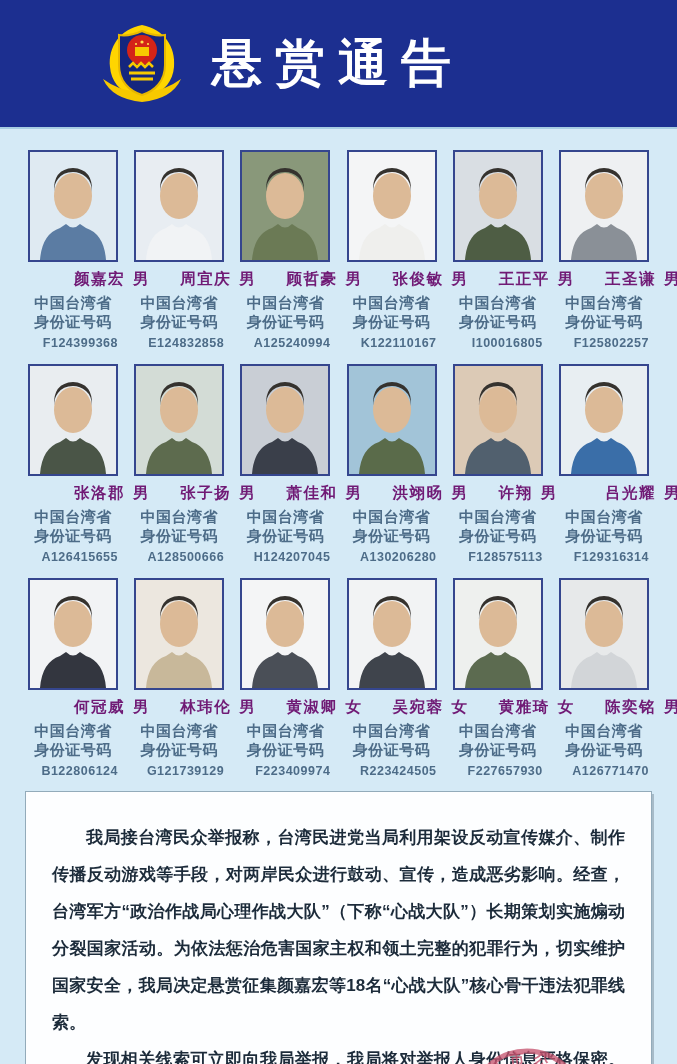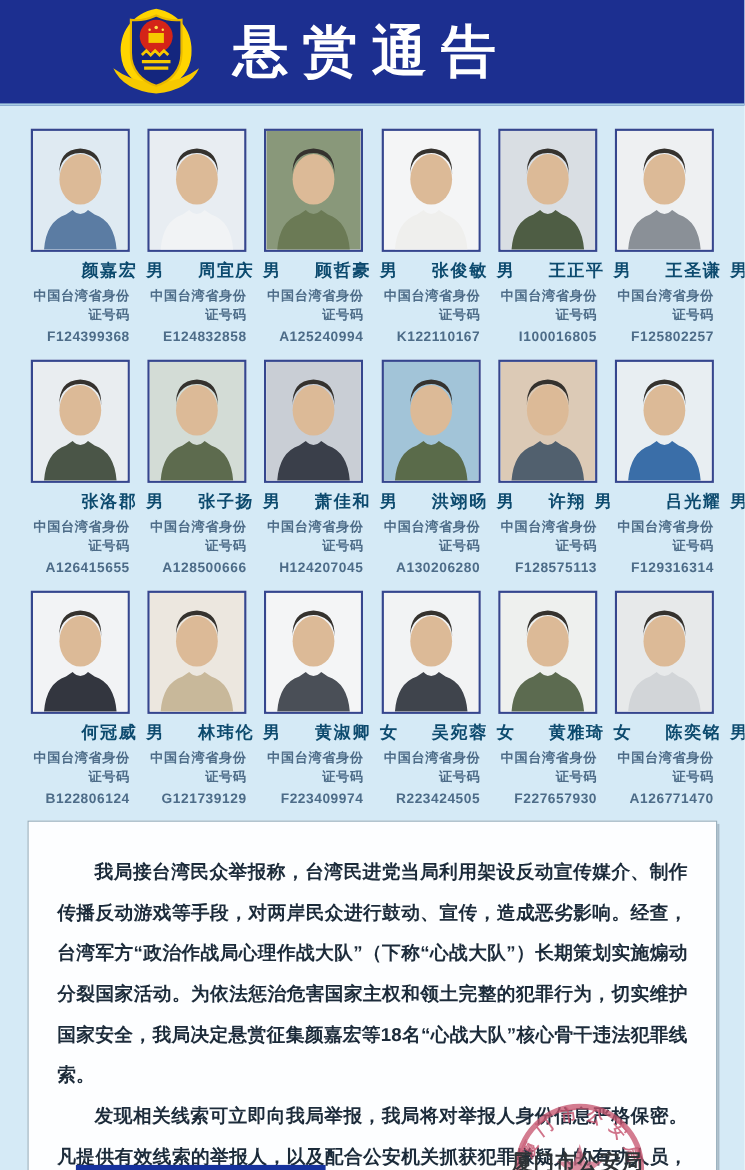"悬赏通告" .header { height: 96px -> 129px }
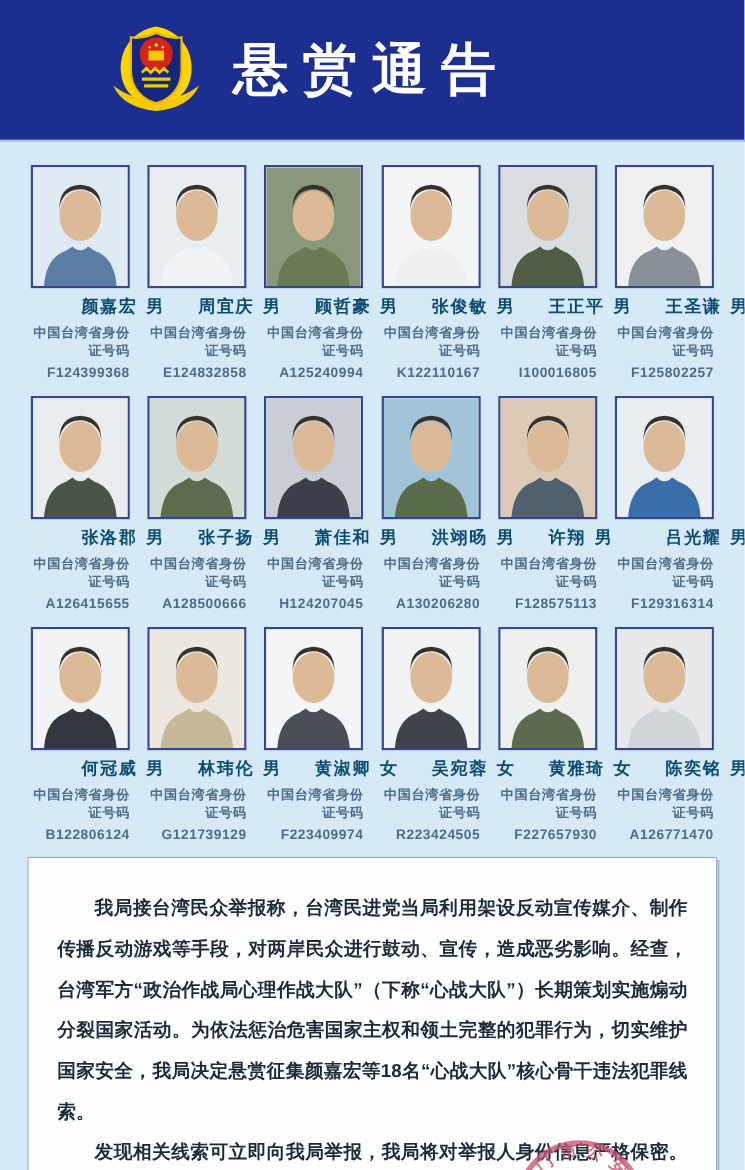"颜嘉宏 男" .name-line { color: #0c4a6e -> #701a75 }
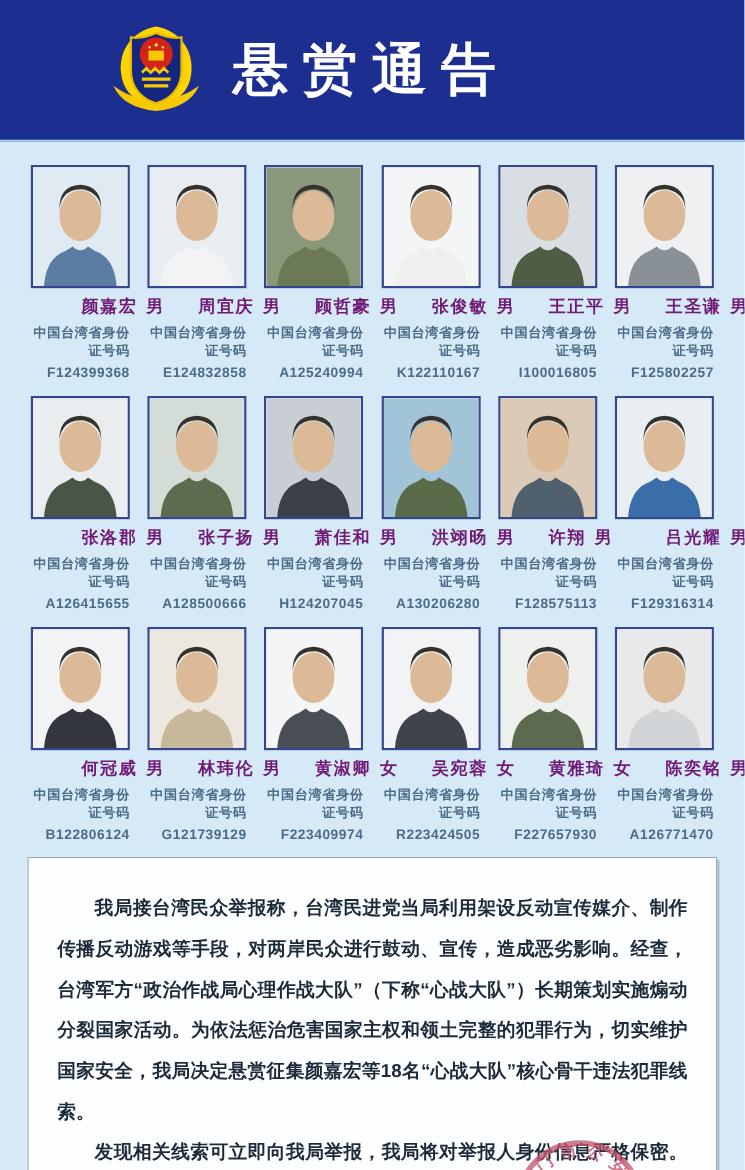"中国台湾省身份证号码" .p-idlabel { font-size: 12px -> 15px; text-align: right -> none }
